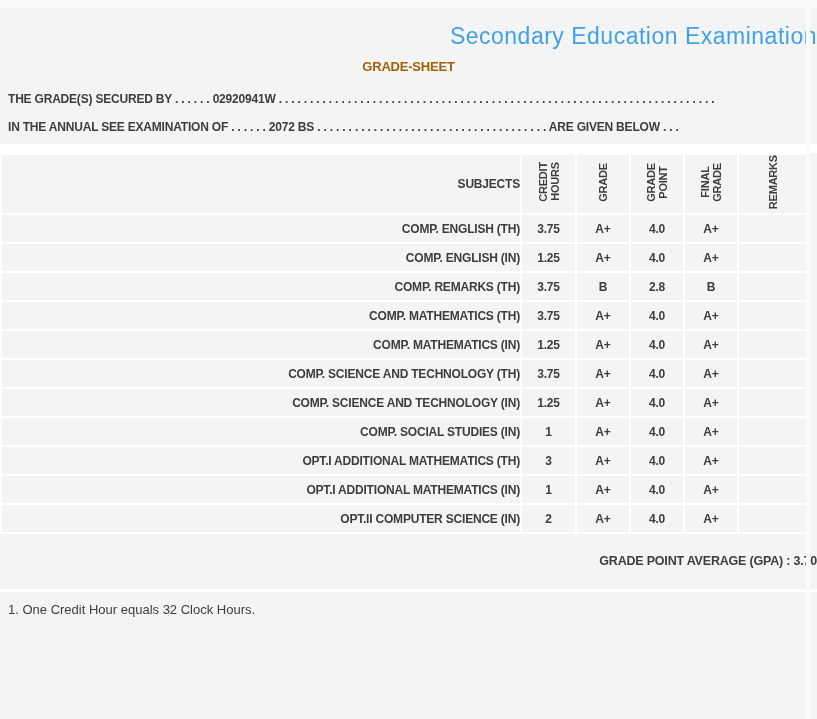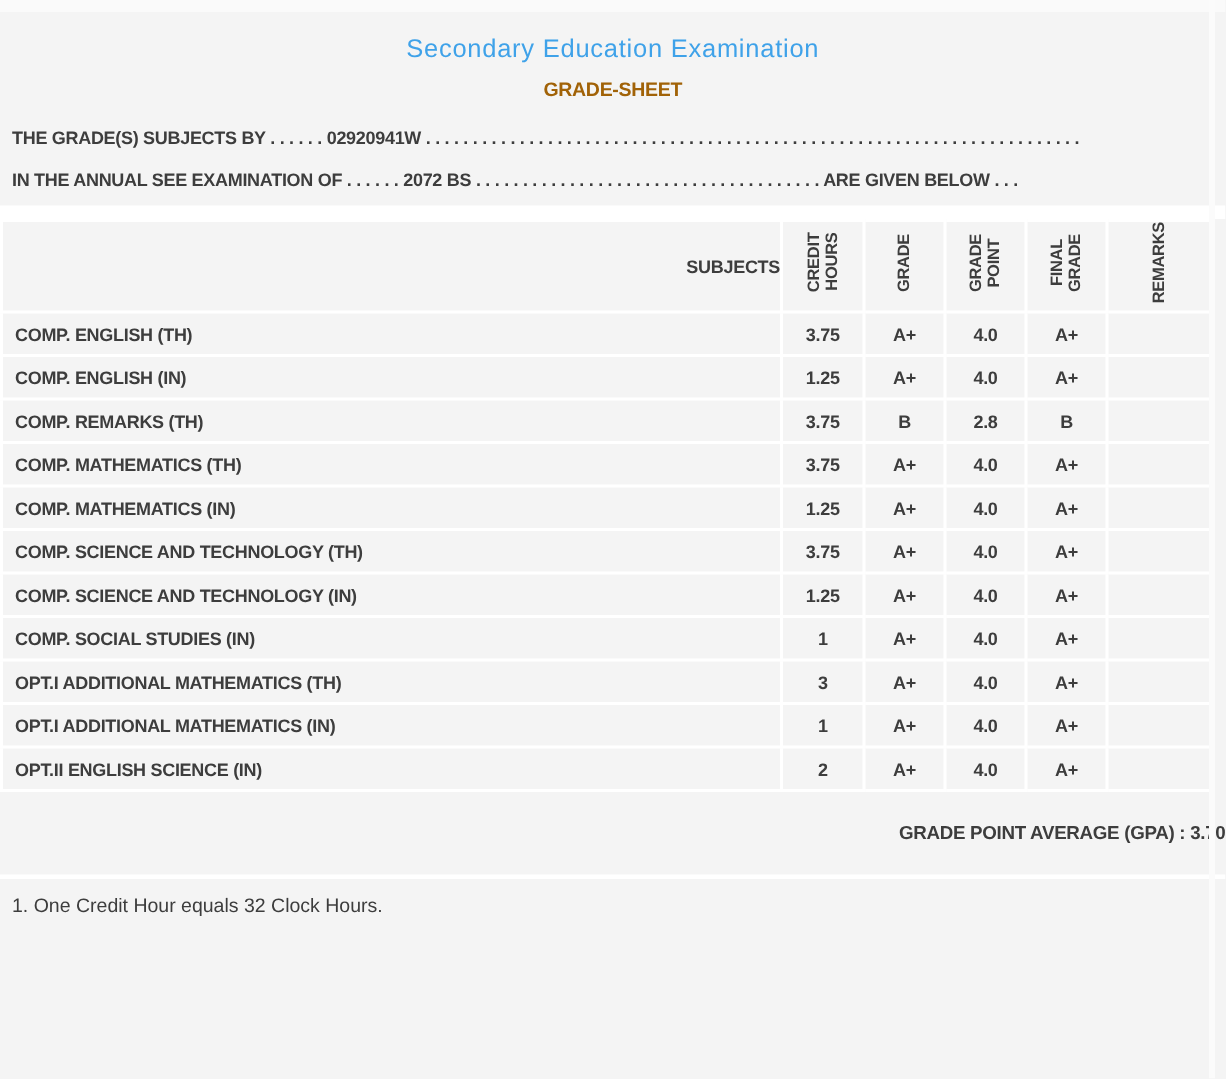"Secondary Education Examination" .title { font-size: 17px -> 23px; text-align: center -> right }
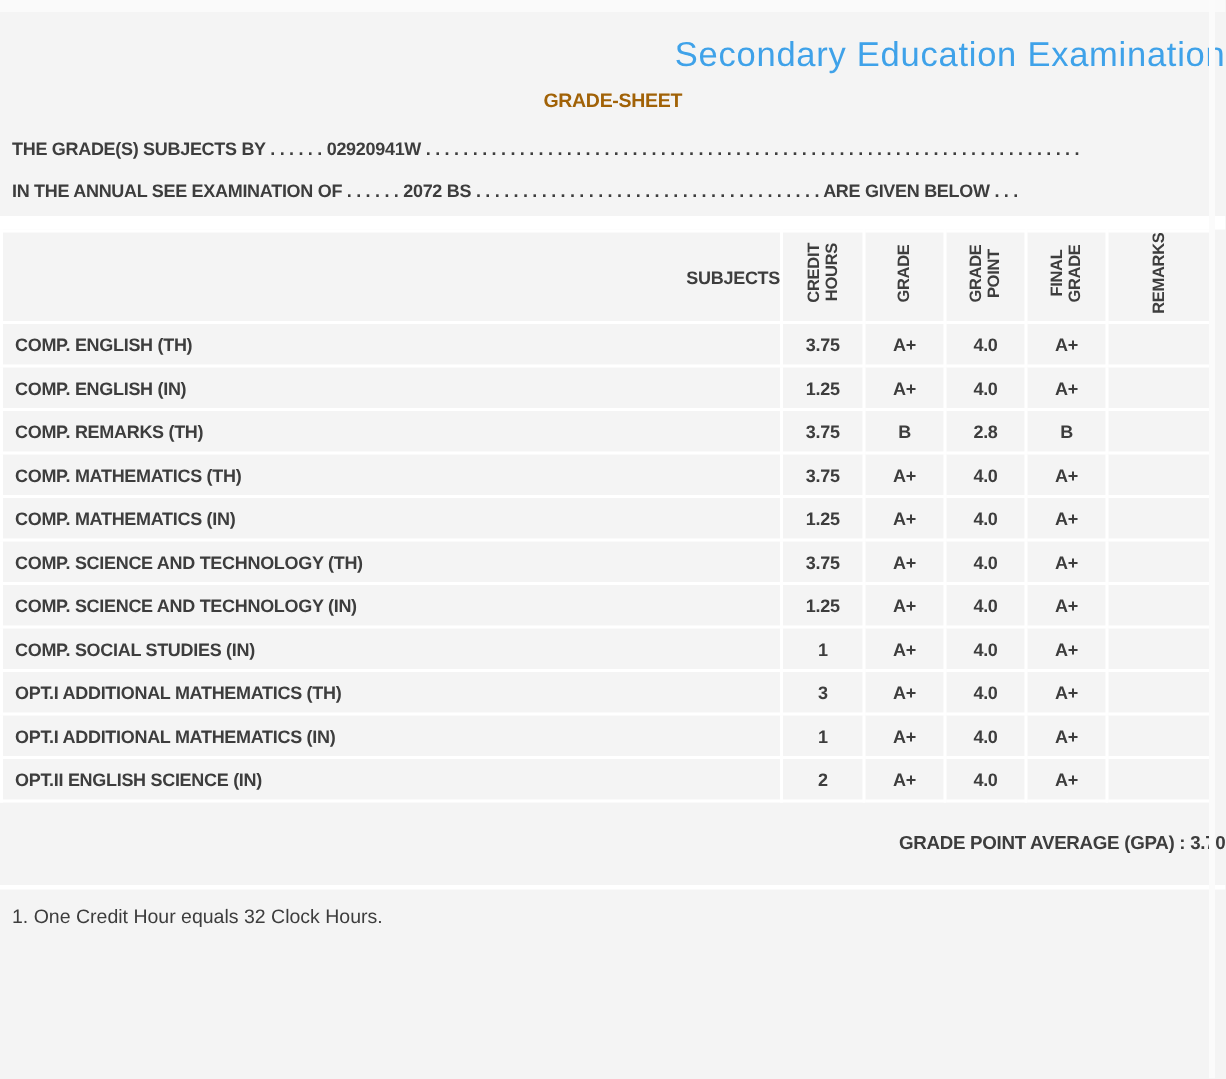"THE GRADE(S) SUBJECTS BY" span { text: SUBJECTS -> SECURED }
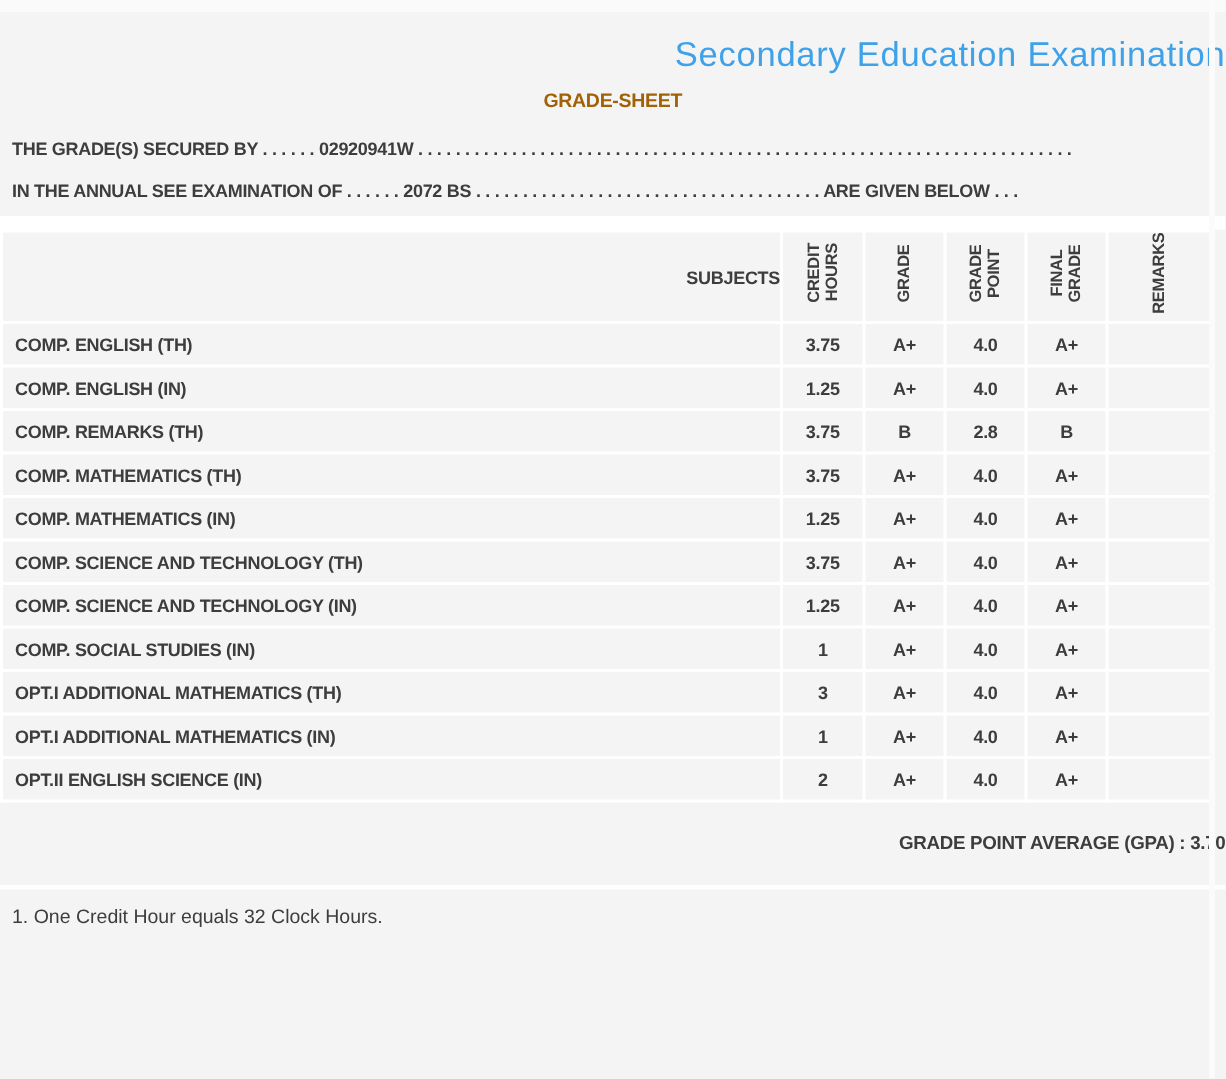"COMP. ENGLISH (TH)" td.subject-cell { text-align: left -> right }
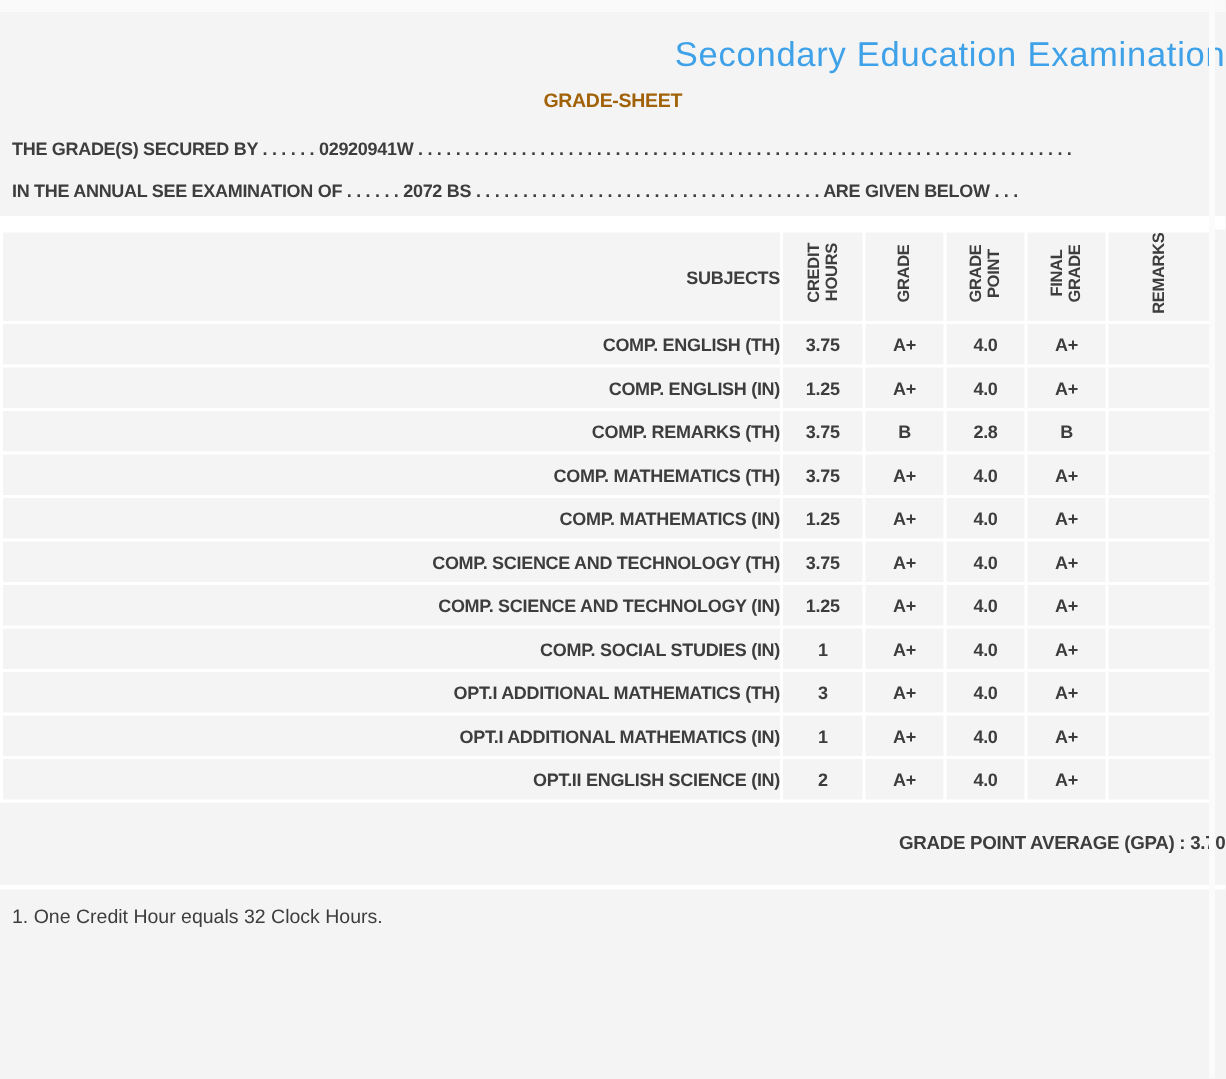"OPT.II ENGLISH SCIENCE (IN)" td.subject-cell { text: ENGLISH -> COMPUTER }
